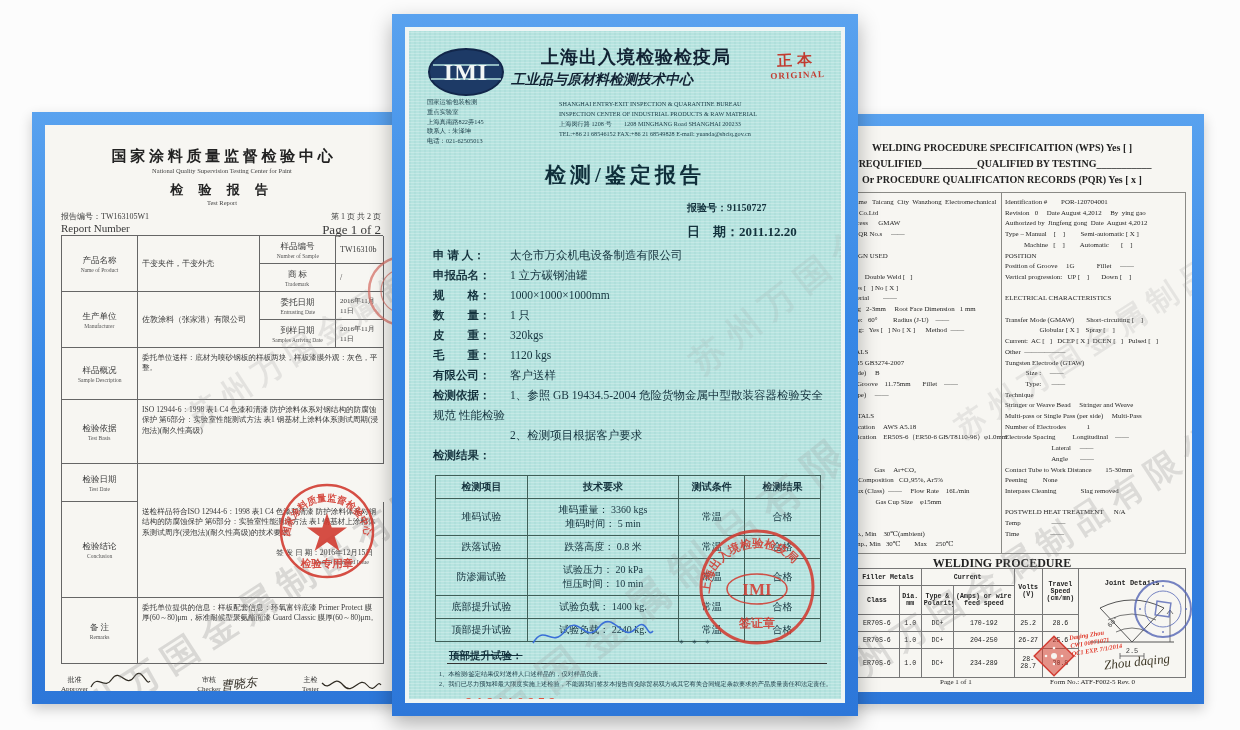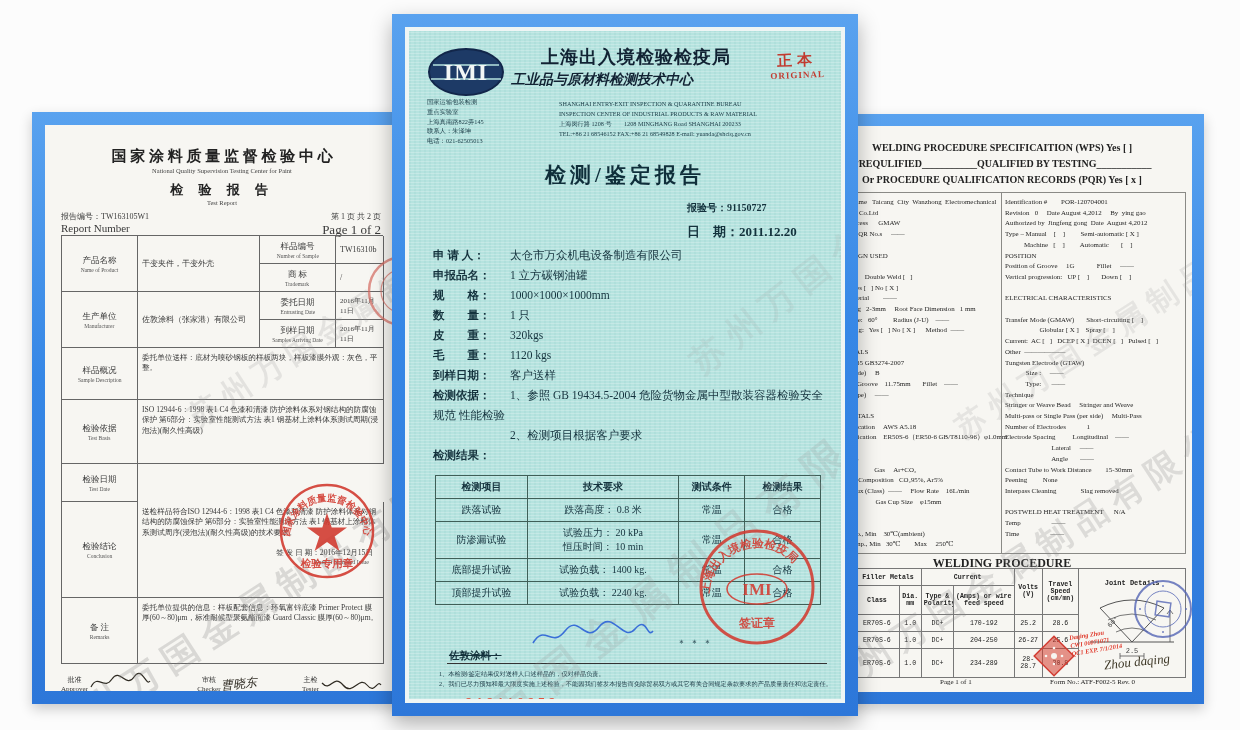"到样日期：" span.c-flab { text: 到样日期 -> 有限公司 }
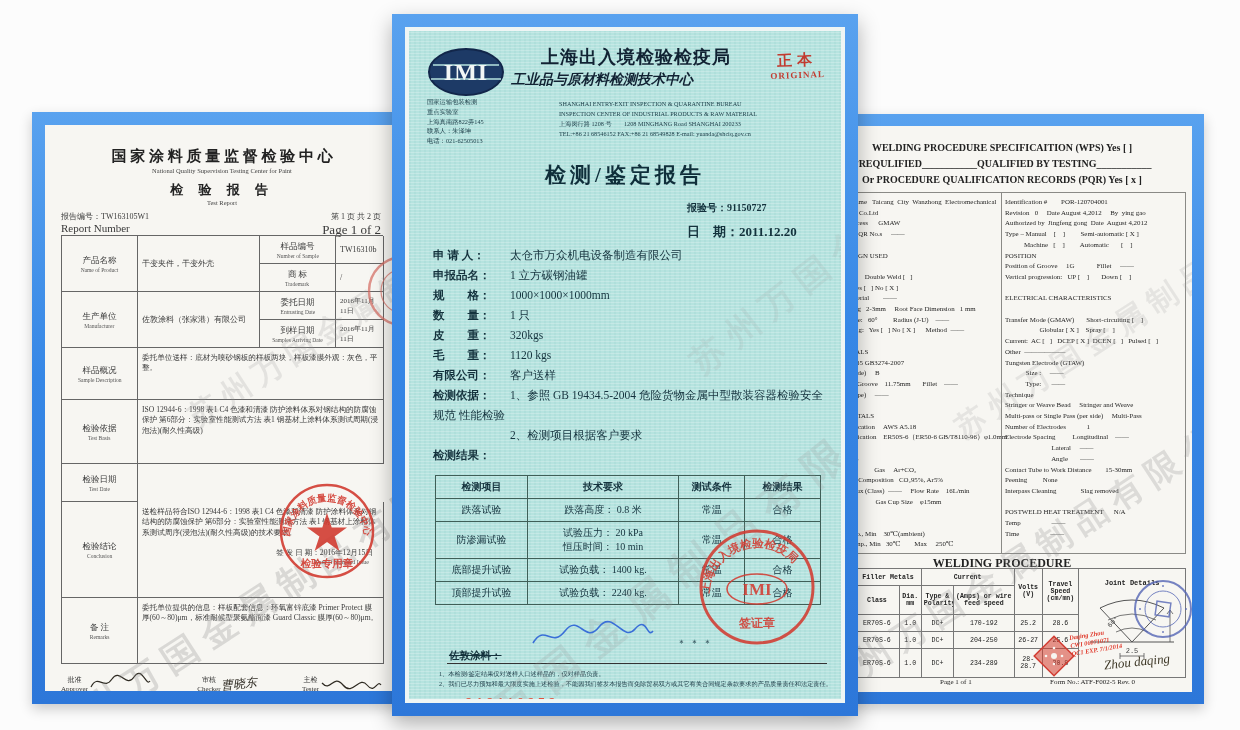"堆码试验" tr { html: none -> <tr> <td>堆码试验</td> <td>堆码重量： 3360 kgs 堆码时间： 5 min</td> <td>常温</td> <td>合格</td> </tr> }
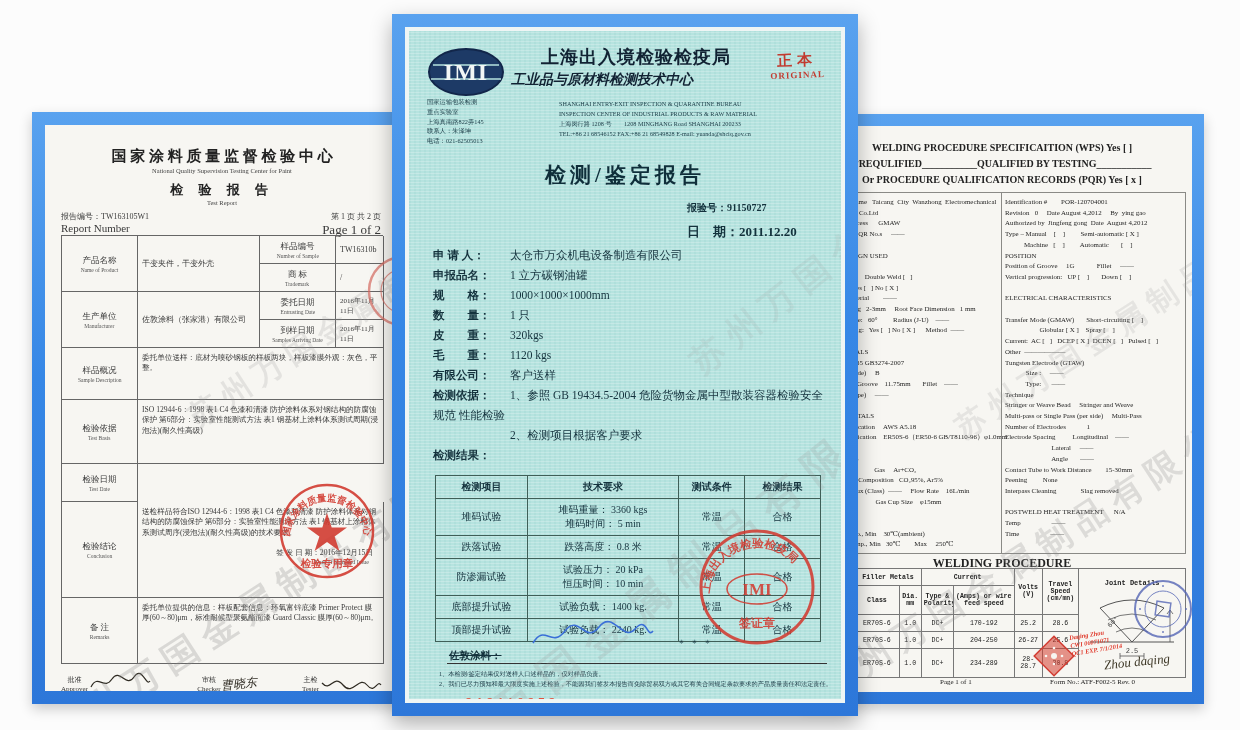"佐敦涂料：" div.c-chief { text: 佐敦涂料 -> 顶部提升试验 }
